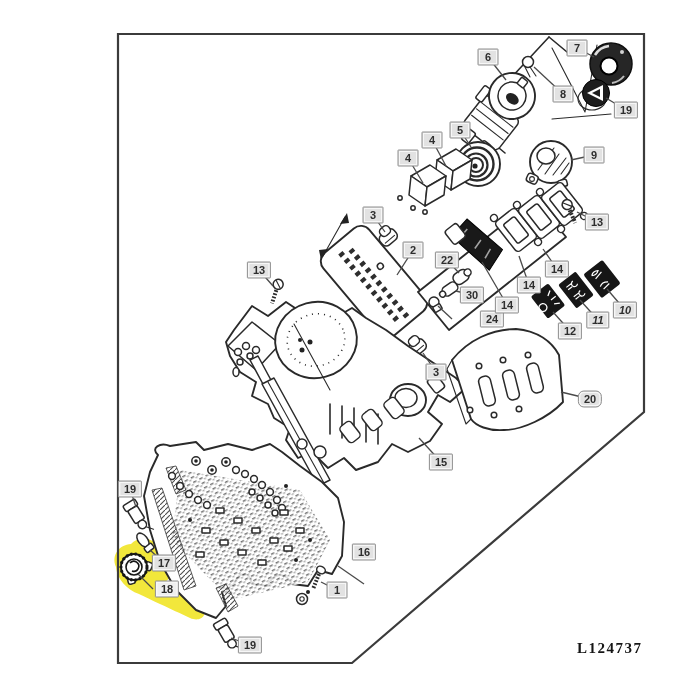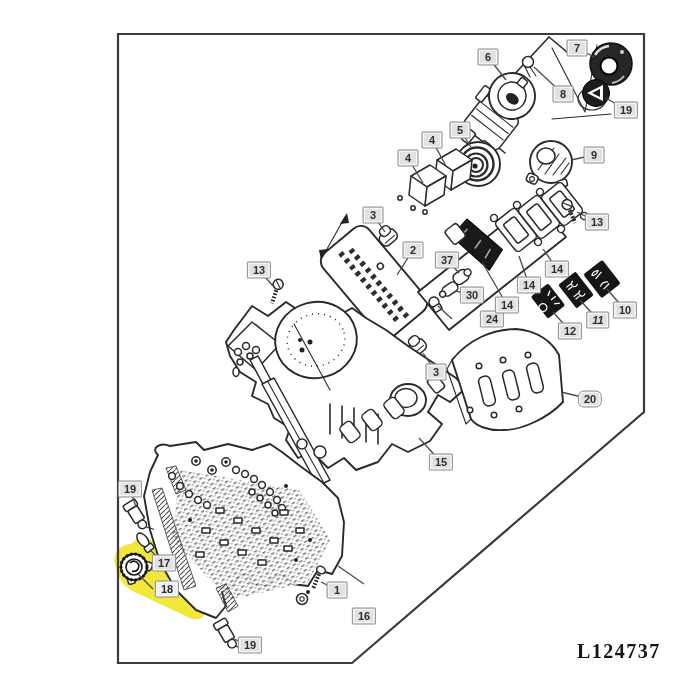"37" div.callout { text: 37 -> 22 }
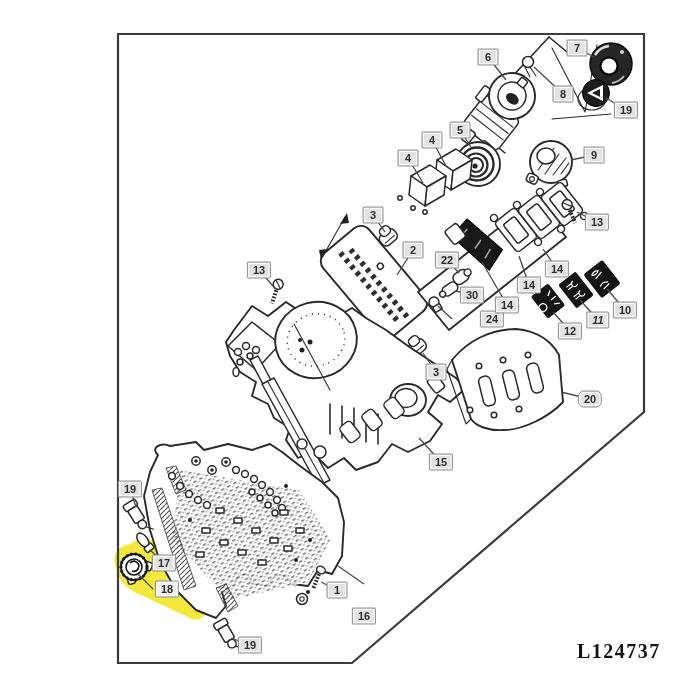"10" div.callout { font-style: none -> italic }
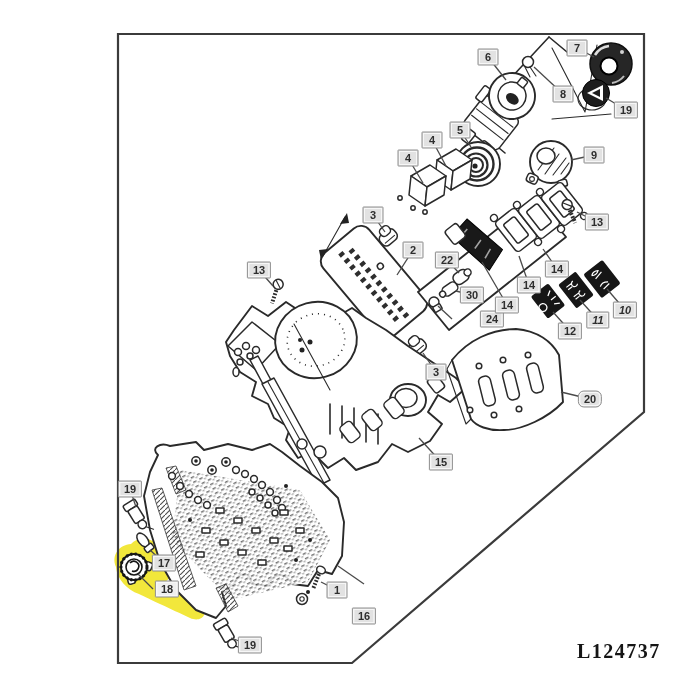"16" div.callout { top: 616px -> 552px }
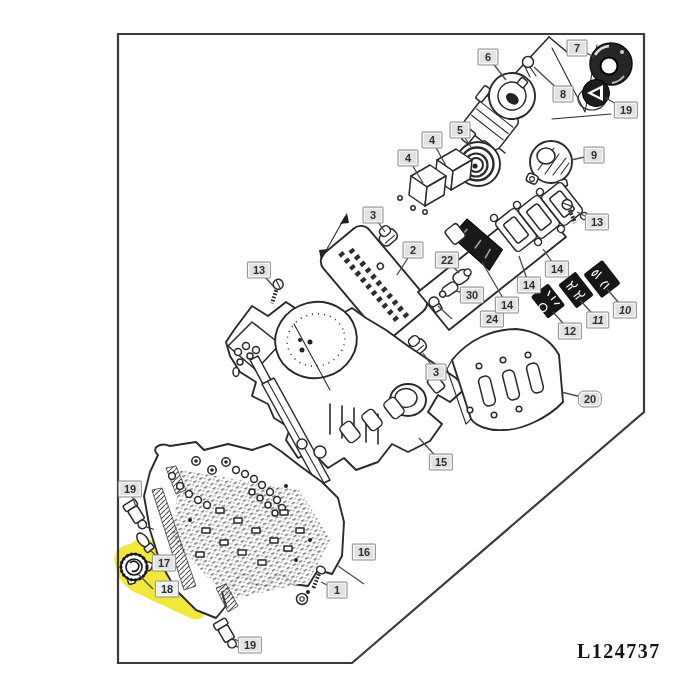"L124737" .figlabel { font-size: 20px -> 15px }
